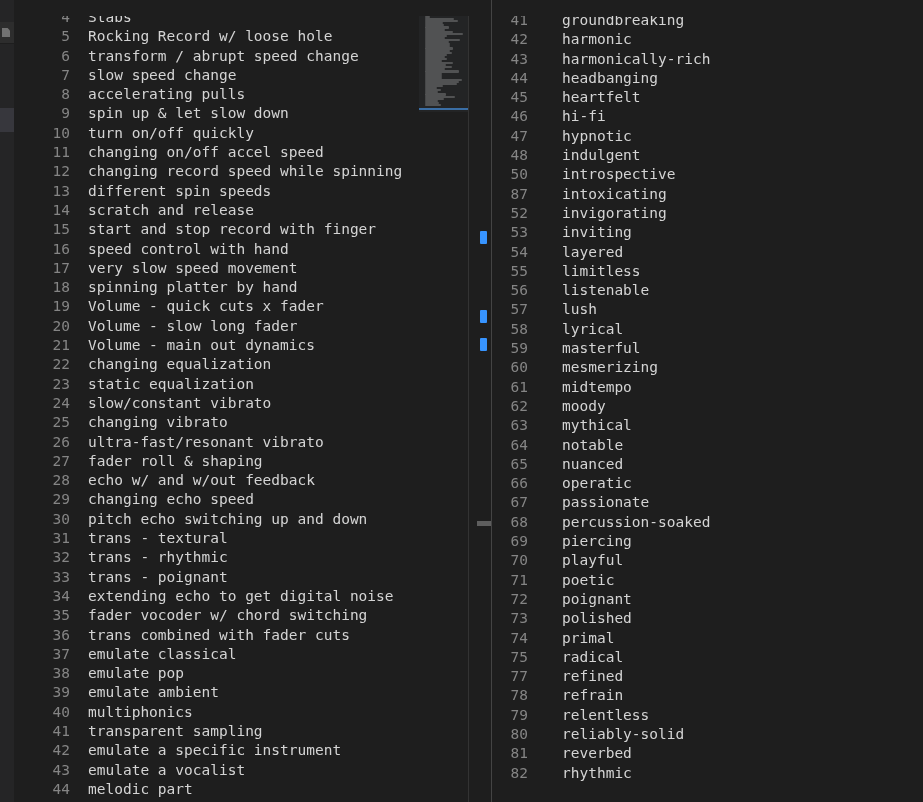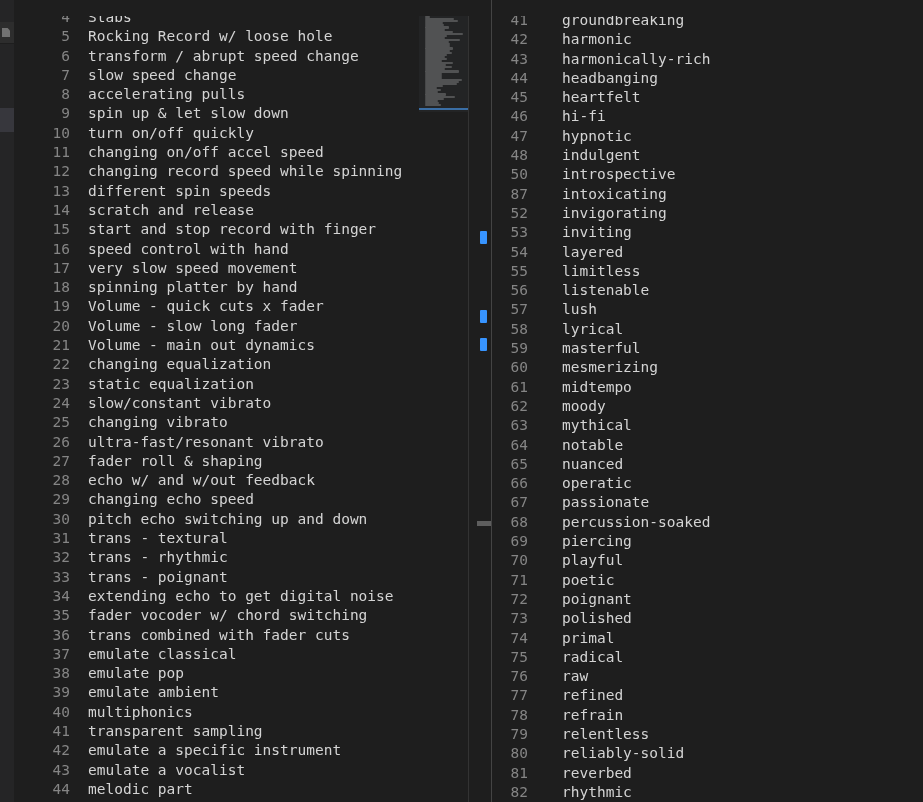"76 raw" div.code-line { html: <div><span>76</span><span>raw</span></div> -> none }
